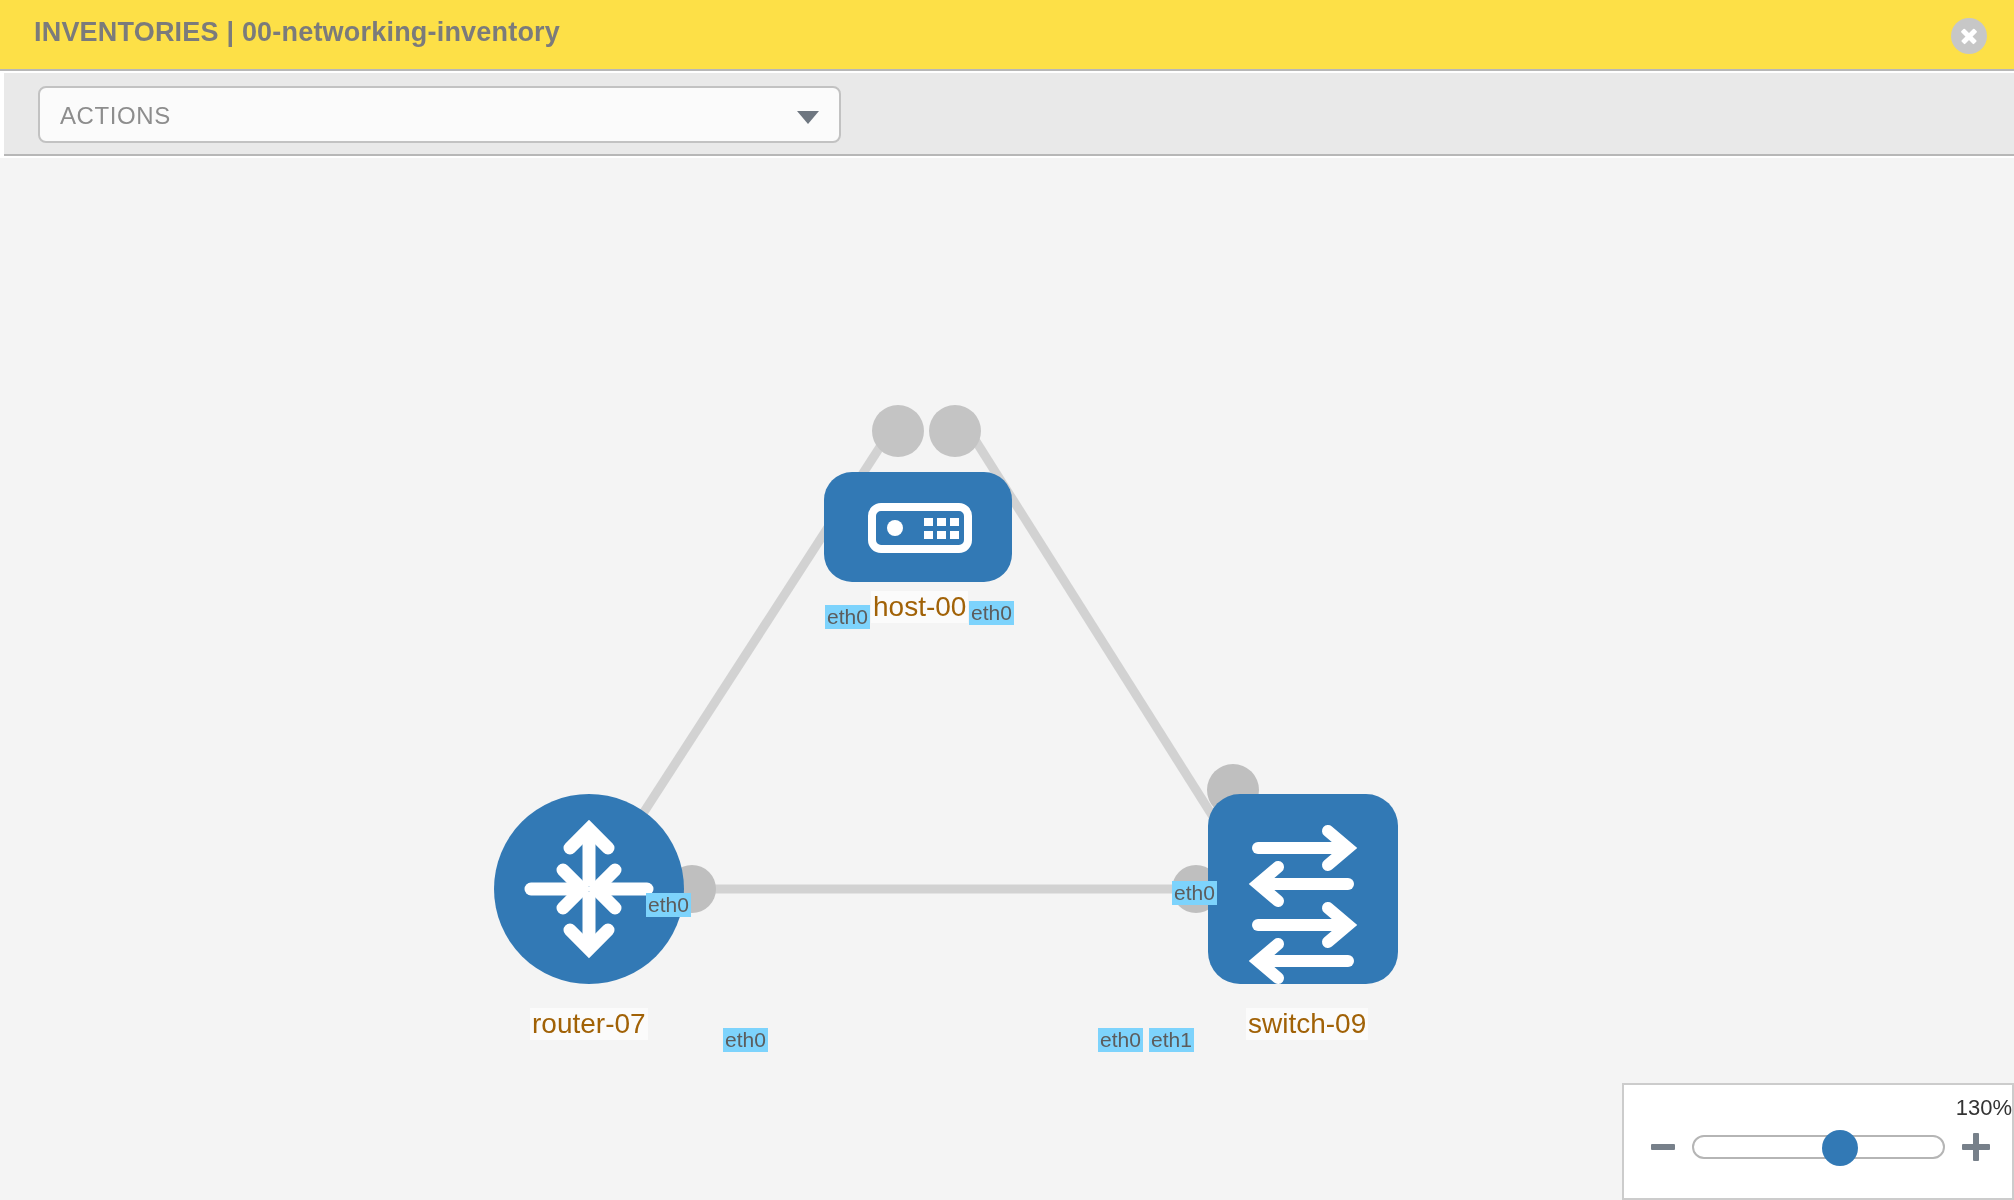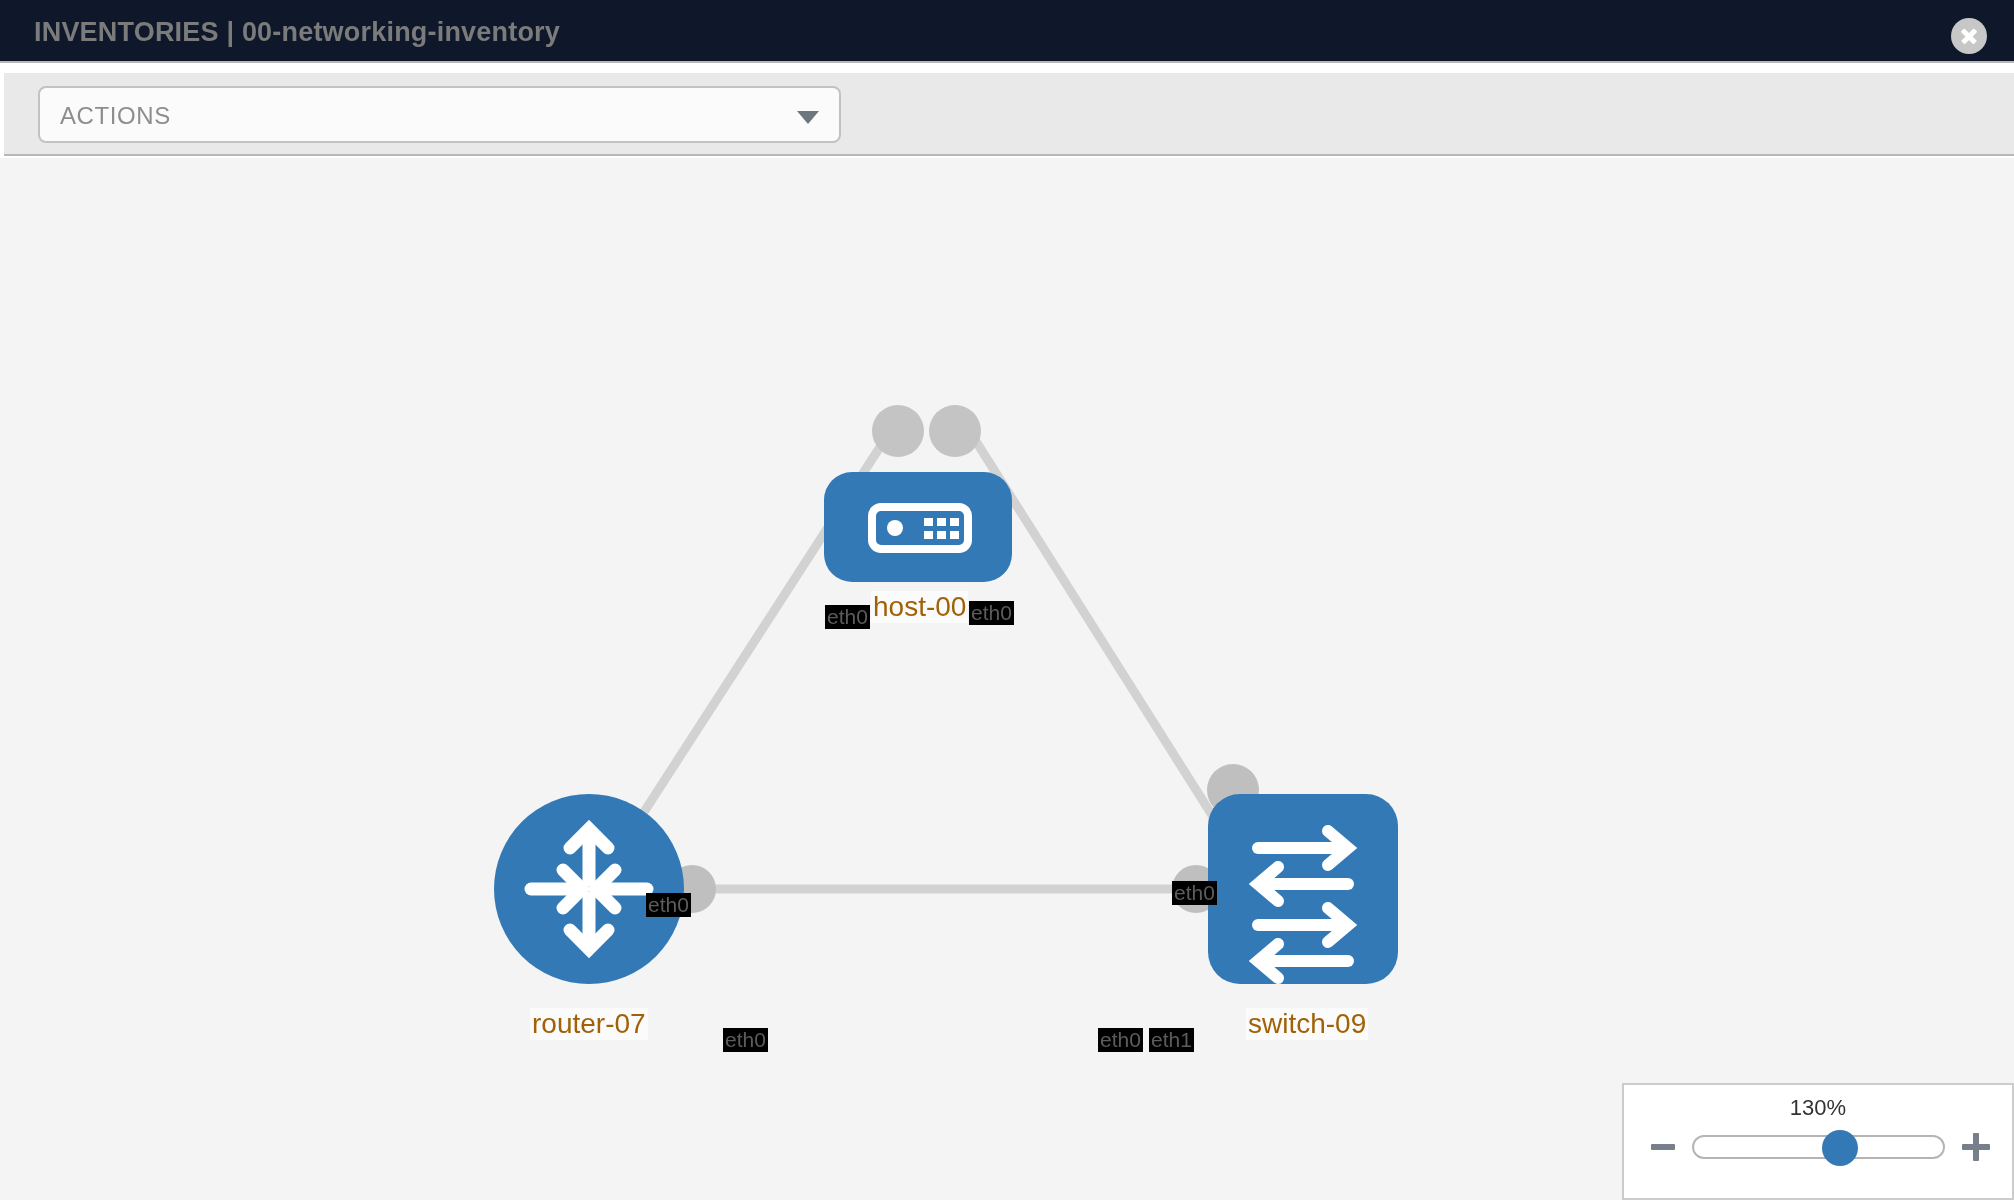"INVENTORIES | 00-networking-inventory" .header { background: #0f172a -> #fde047; height: 63px -> 71px }
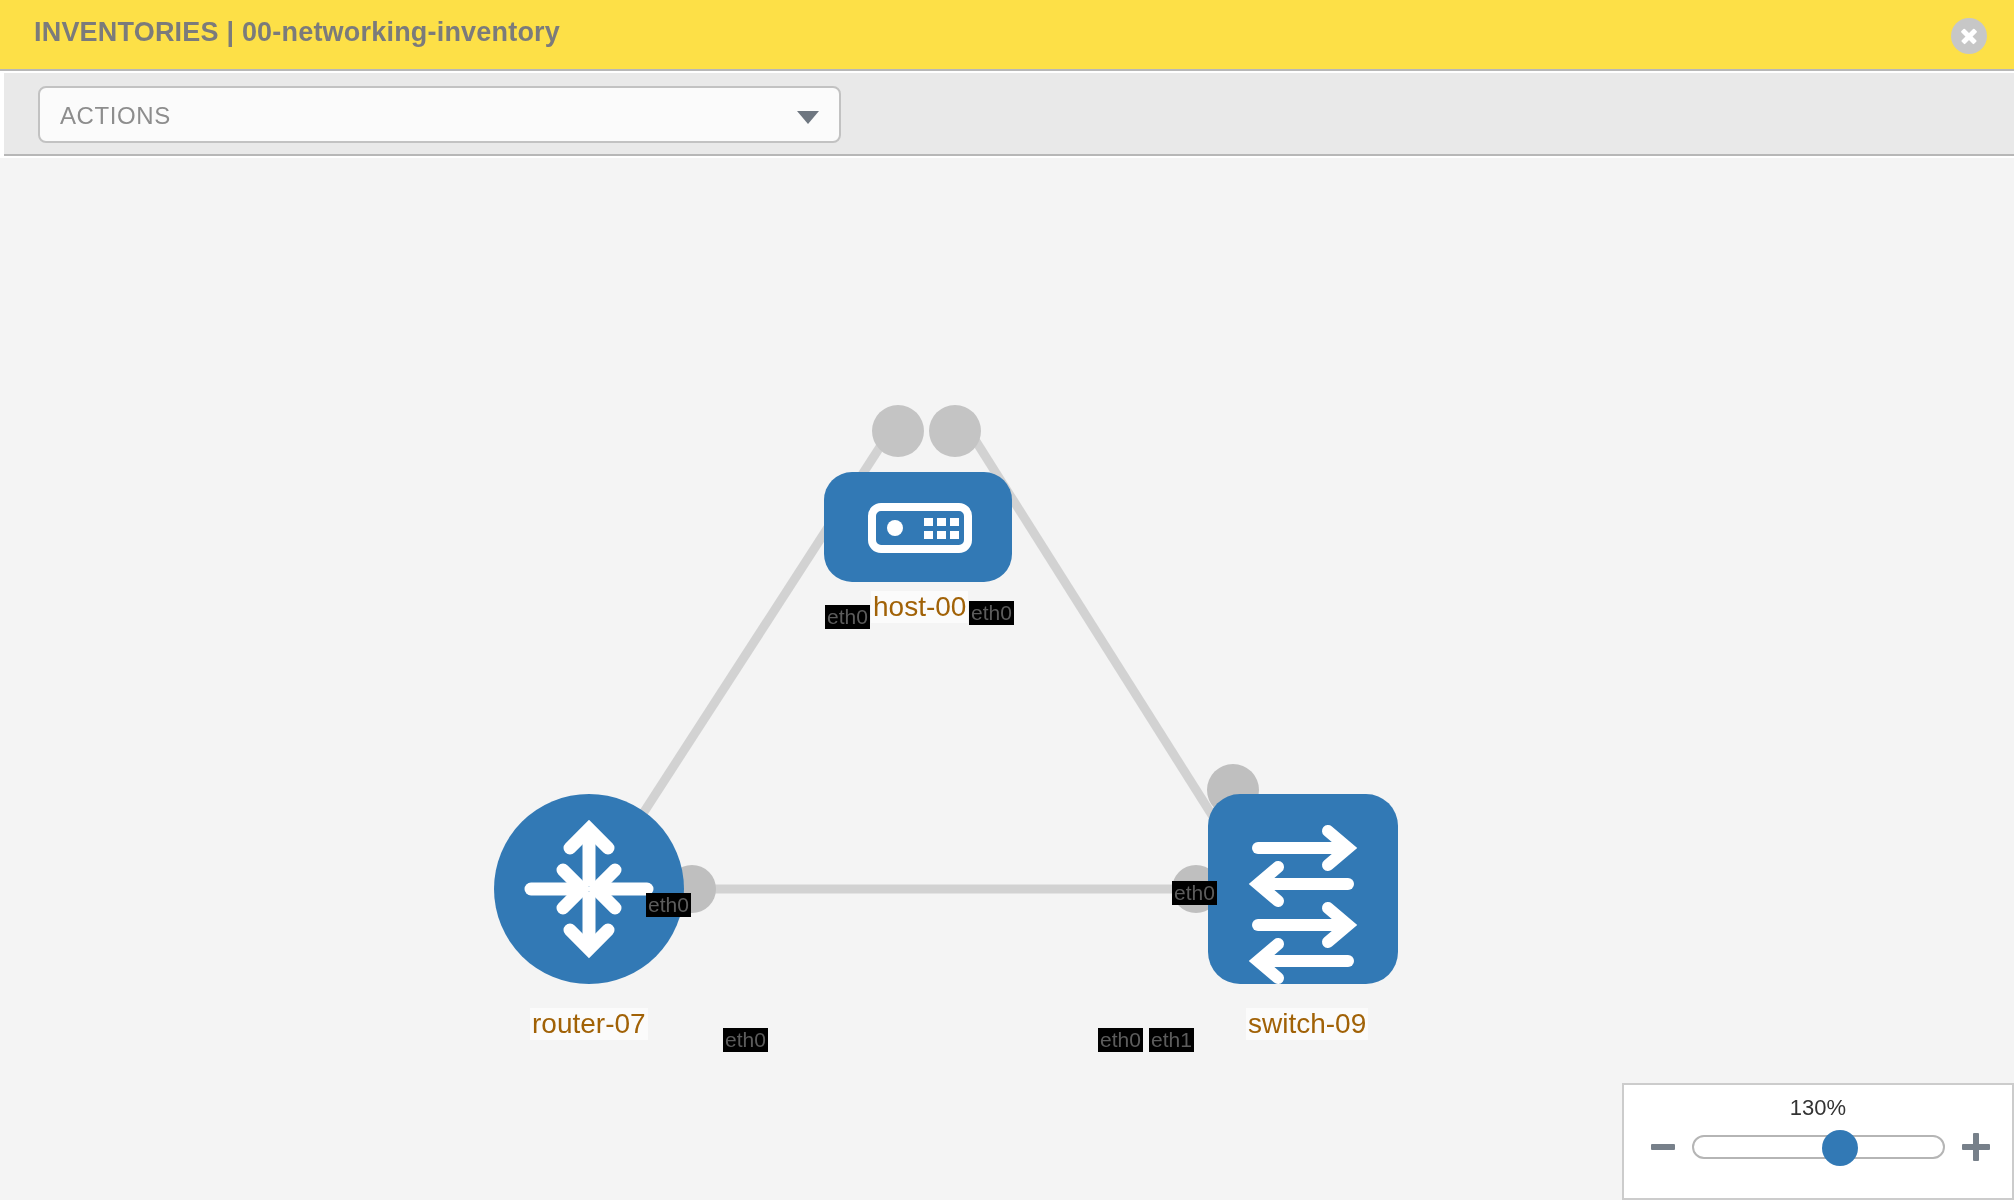"eth0" .elabel { background: #000000 -> #7dd3fc }
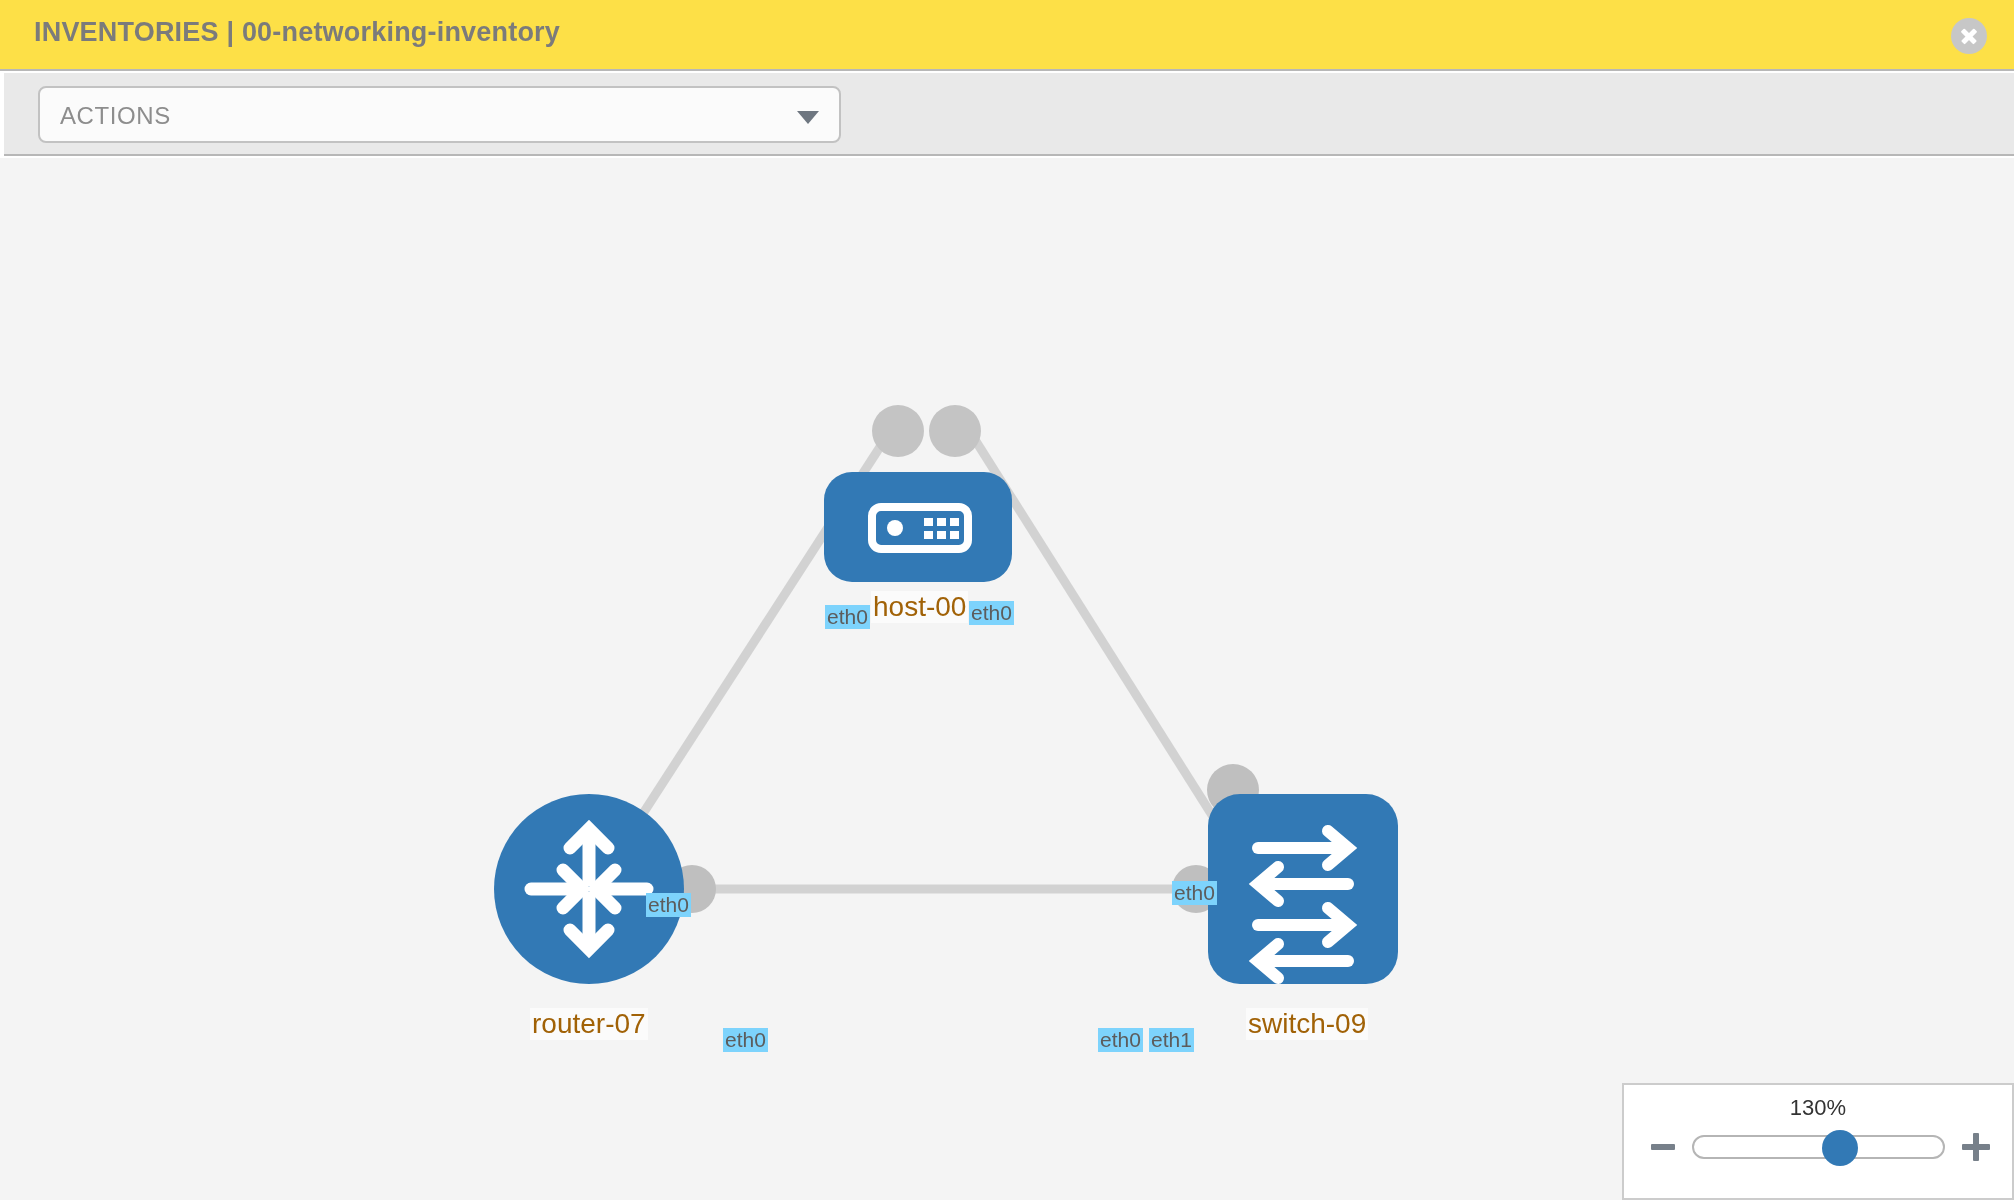"130%" .zoom-value { text-align: center -> right }
